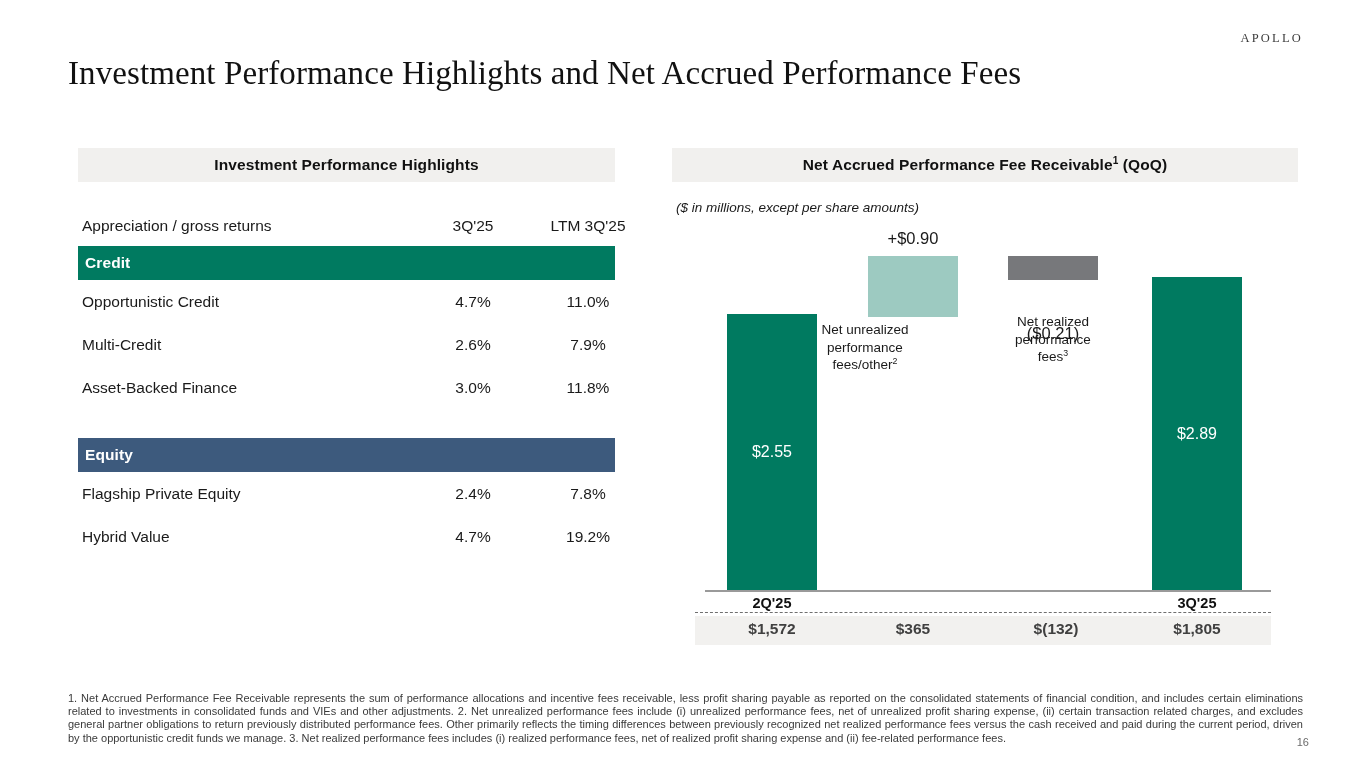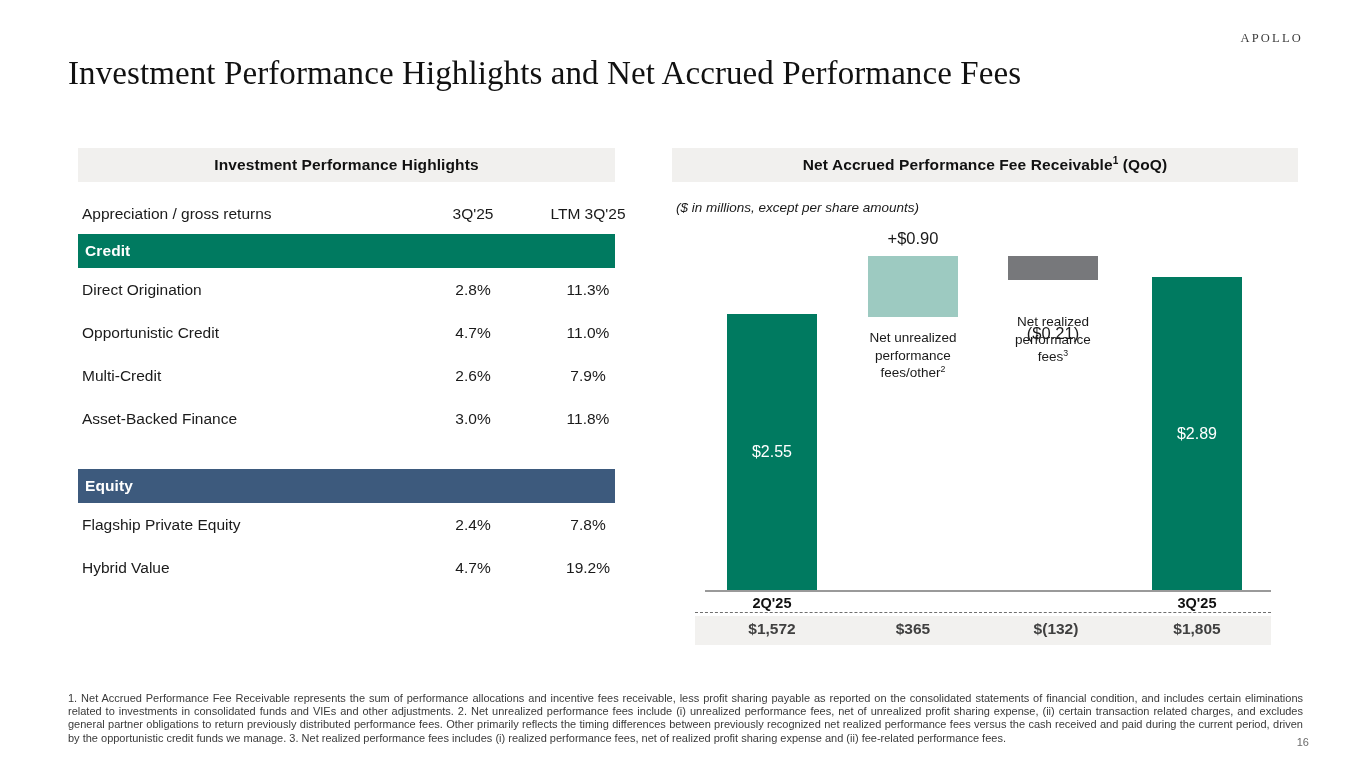"Appreciation / gross returns" .lt { top: 194px -> 206px }
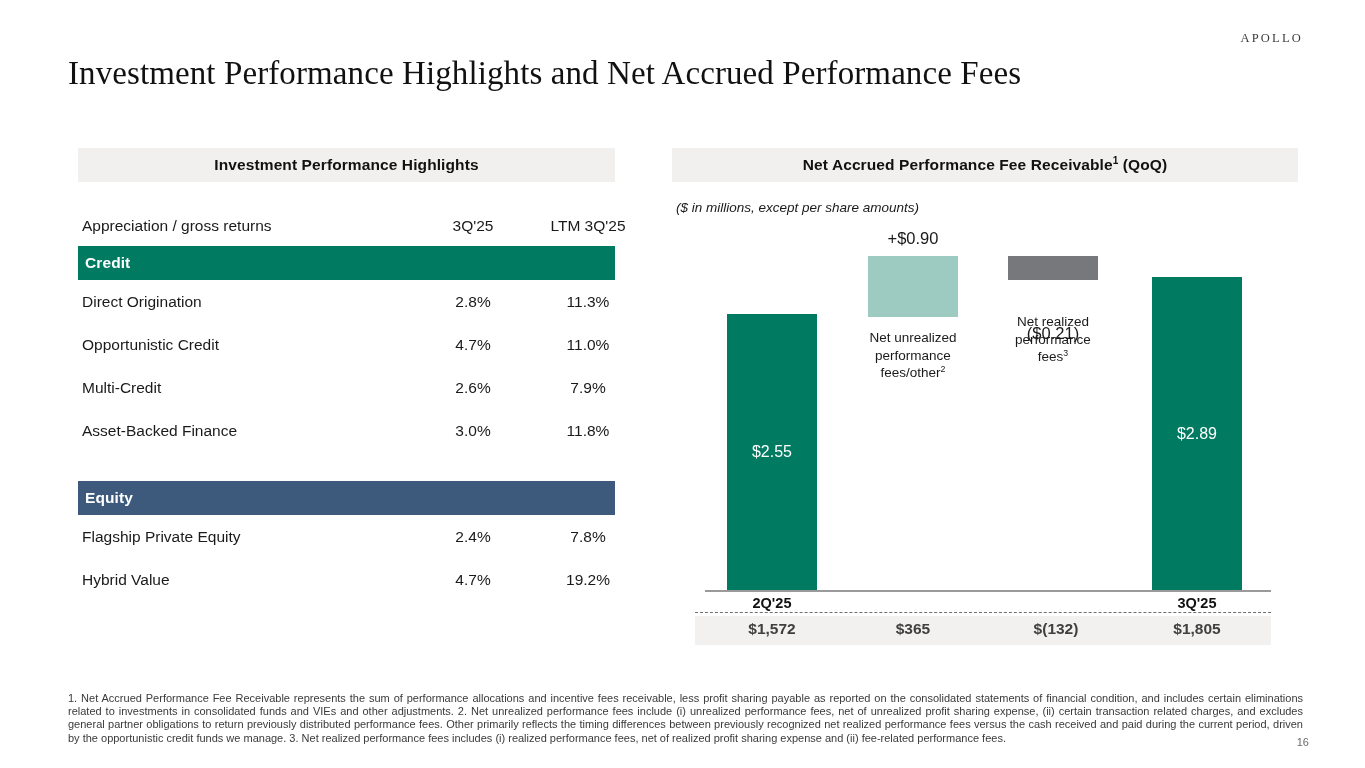"Direct Origination" div.lt-row { html: <div> <span>Direct Origination</span> <span>2.8%</span> <span>11.3%</span> </div> -> none }
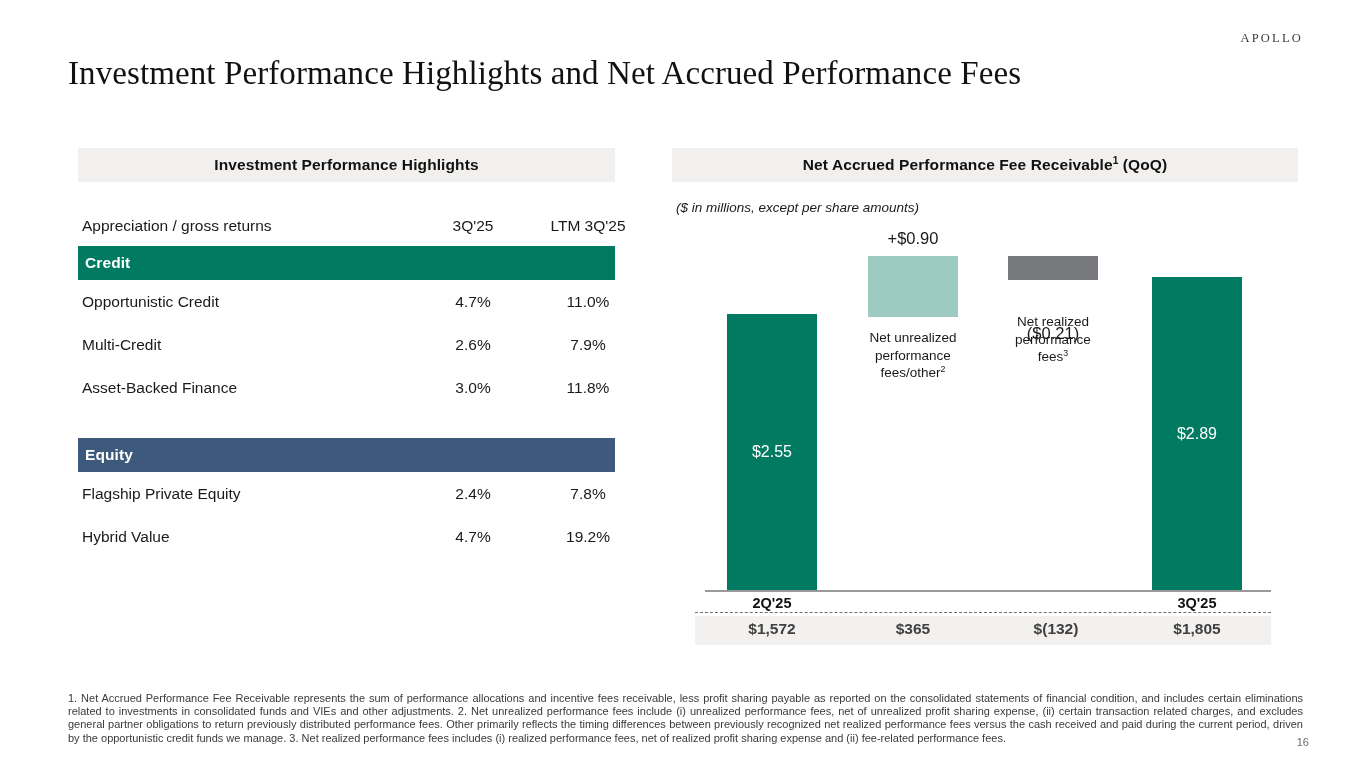"Net unrealized" div.seg-caption { left: 848px -> 800px; margin-top: 8px -> none }
